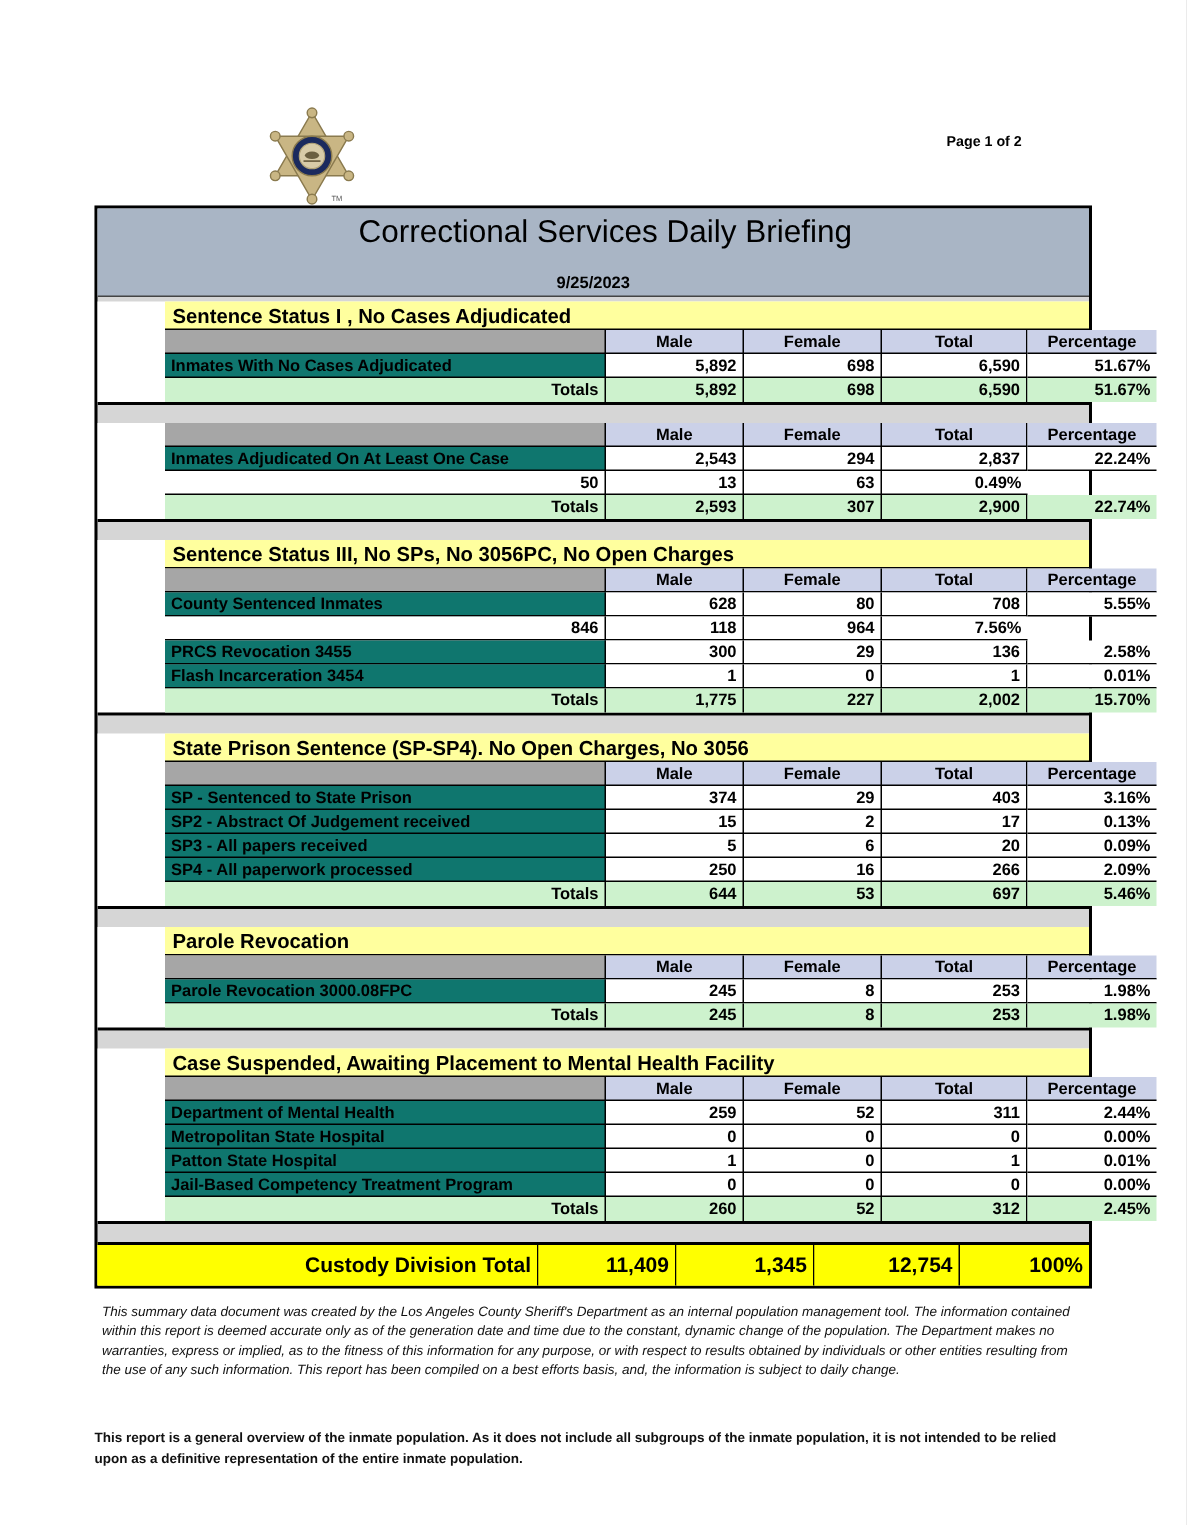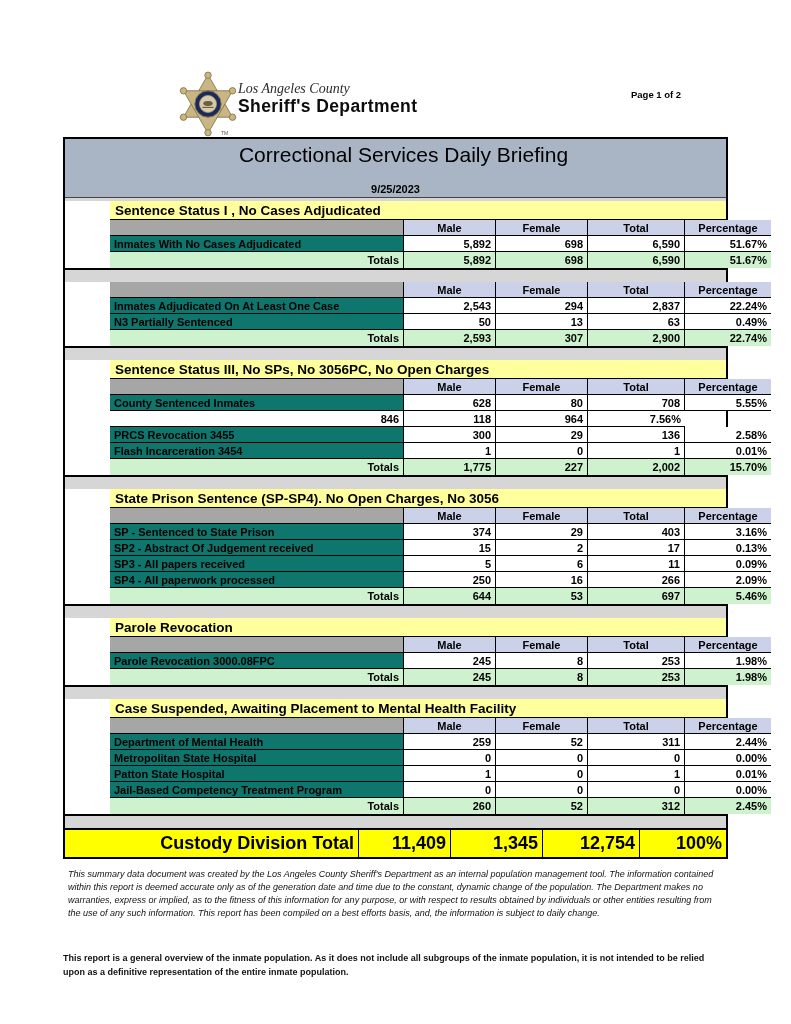"Los Angeles County" div.brand-text { html: <div> <div>Los Angeles County</div> <div>Sheriff's Department</div> </div> -> none }
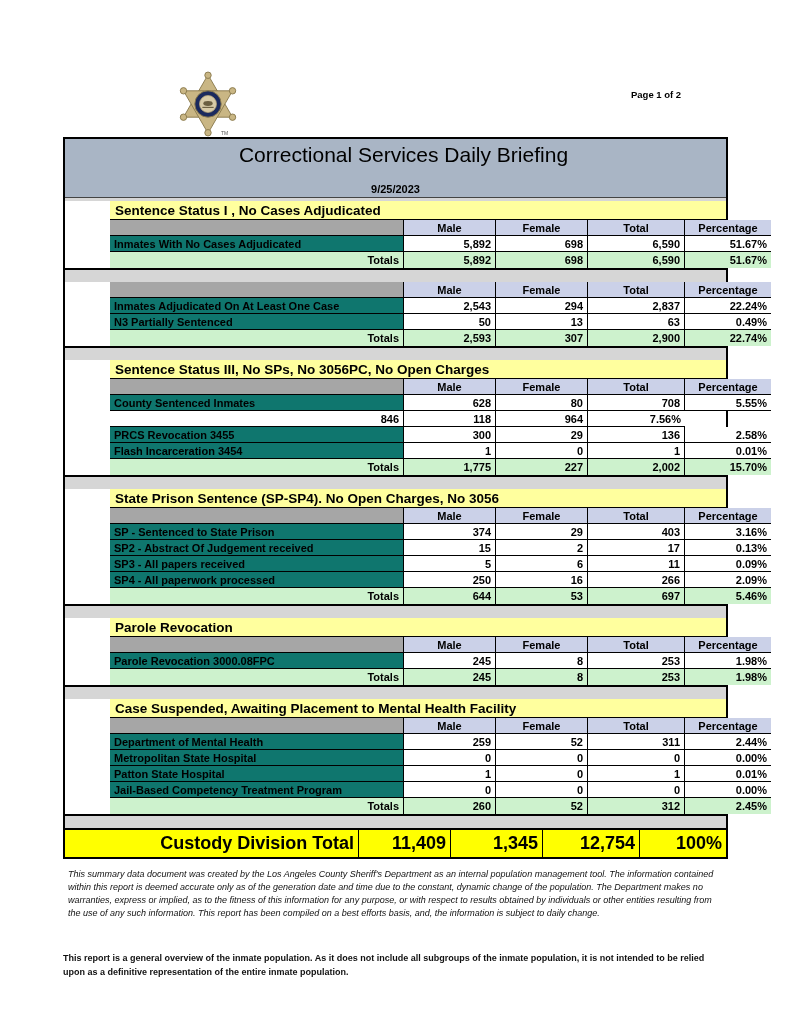"N3 Partially Sentenced" div.cell { html: <div>N3 Partially Sentenced</div> -> none }
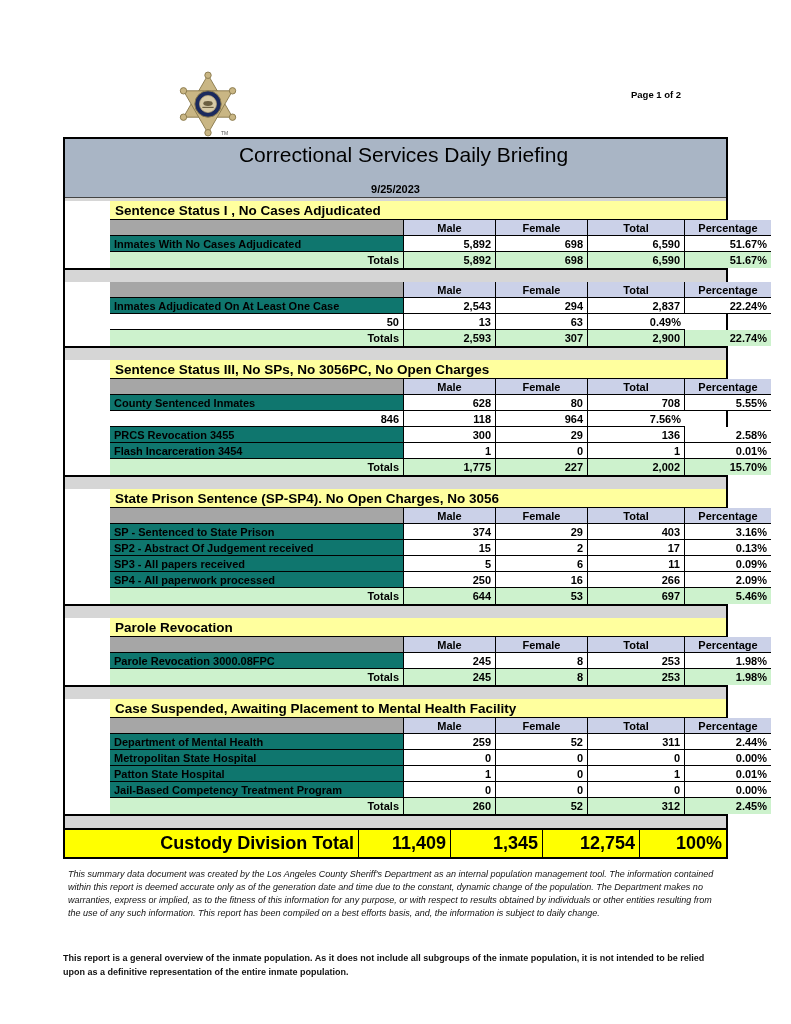"11" div.cell { text: 11 -> 20 }
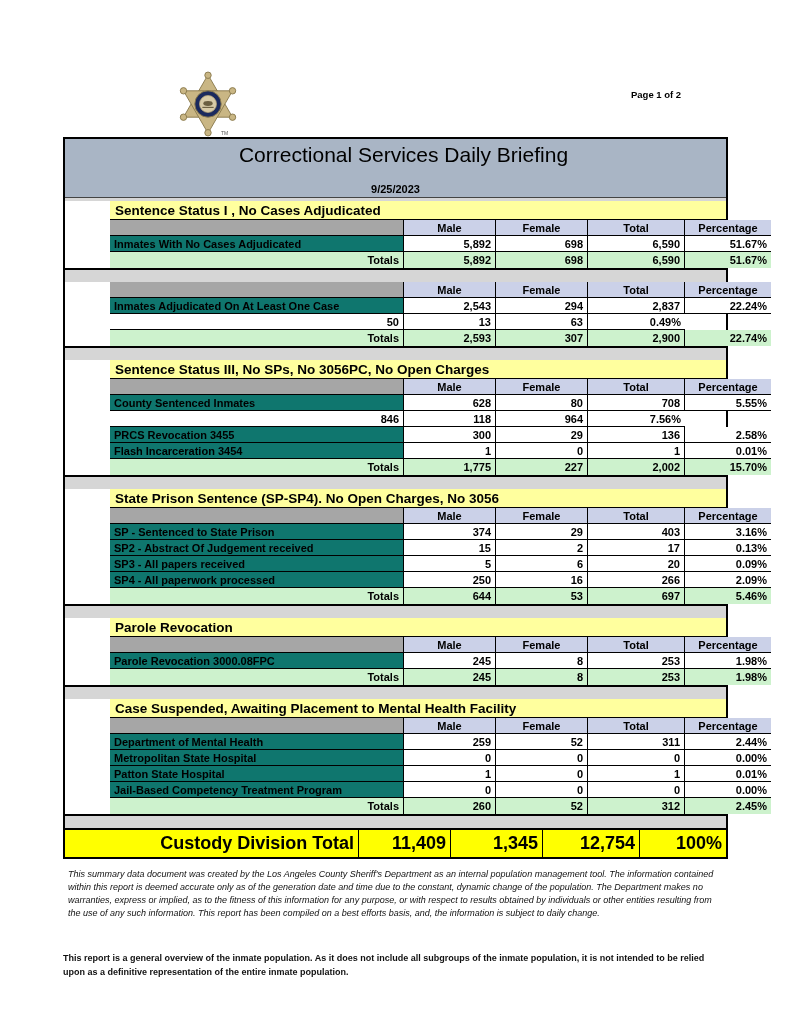"Custody Division Total" .grand-row .cell { font-size: 18px -> 14px }
